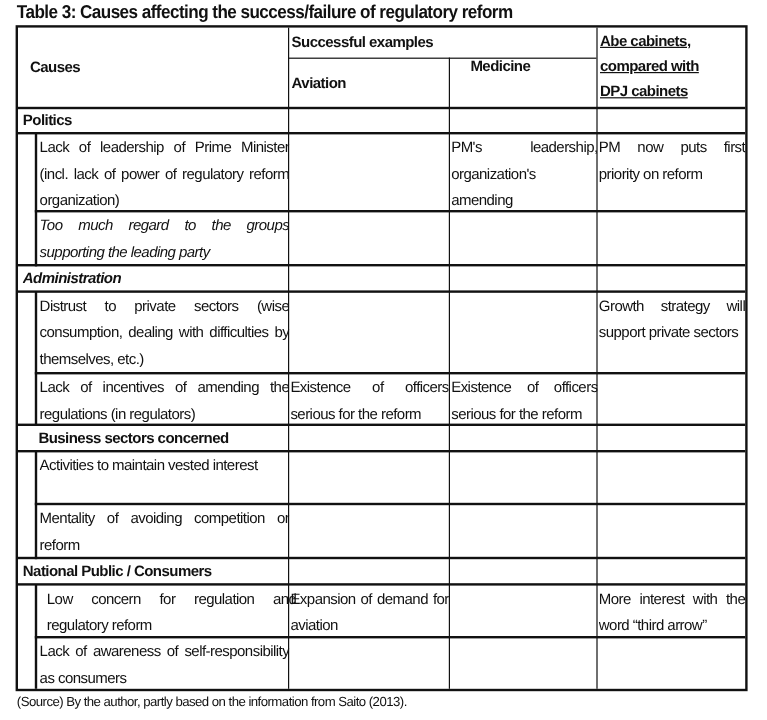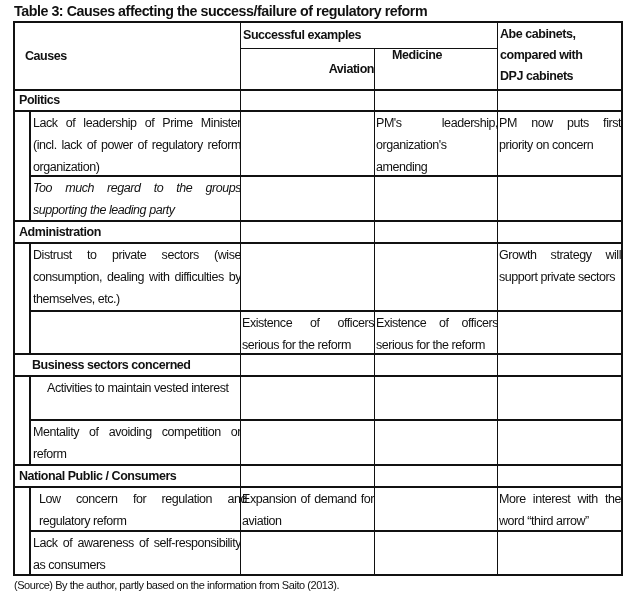"Abe cabinets," div.cell { text-decoration: none -> underline }
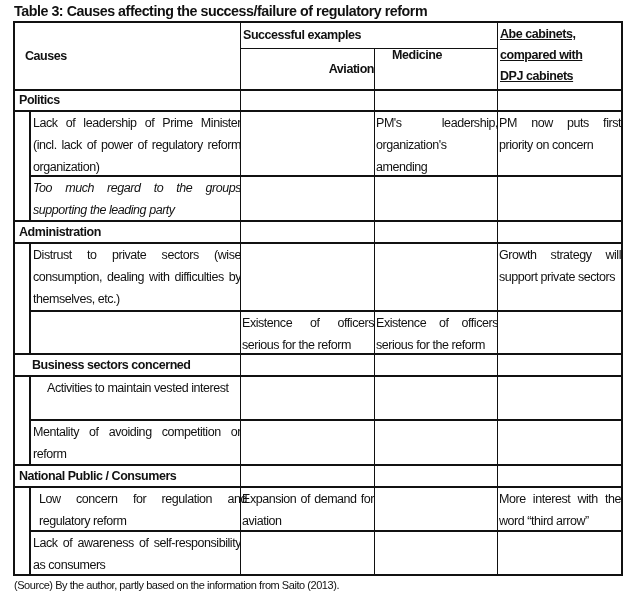"Aviation" div.cell { text-align: right -> none }
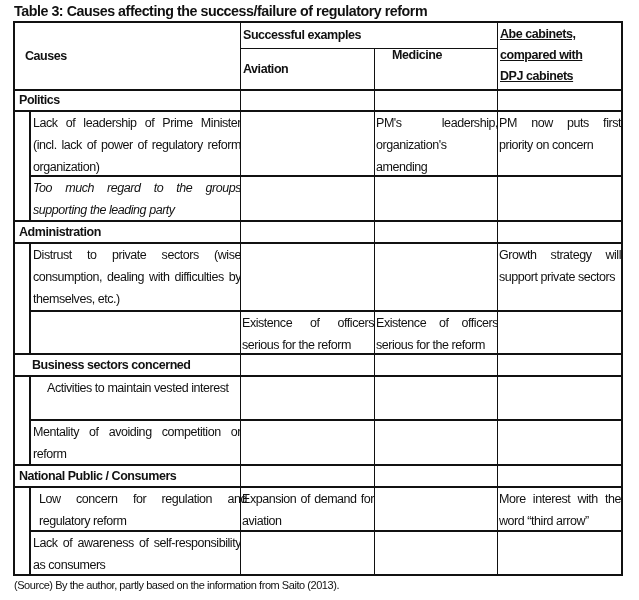"PM now puts first priority" div.cell { text: concern -> reform }
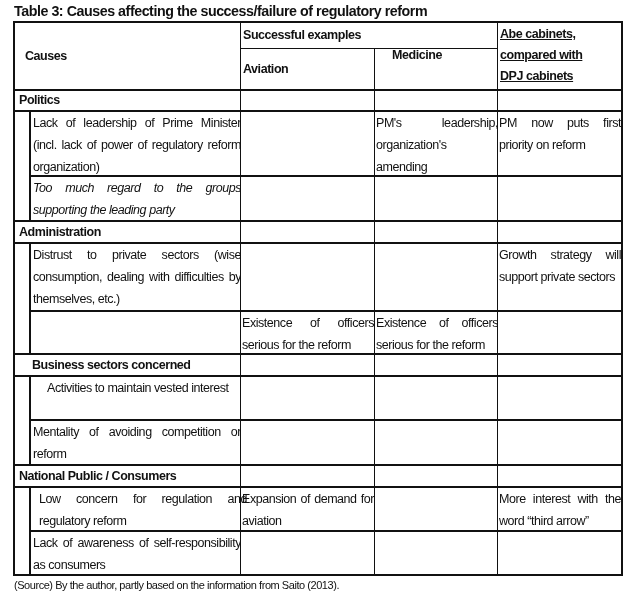"Administration" div.cell { font-style: none -> italic }
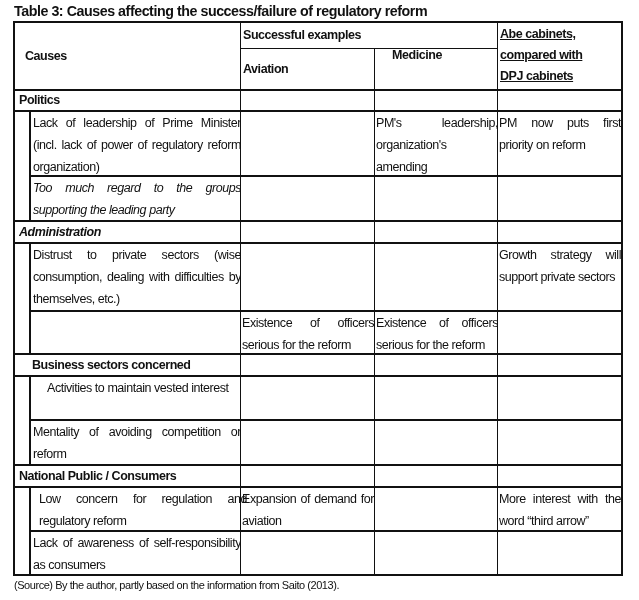"Lack of incentives of amending" div.cell { html: none -> <div>Lack of incentives of amending the regulations (in regulators)</div> }
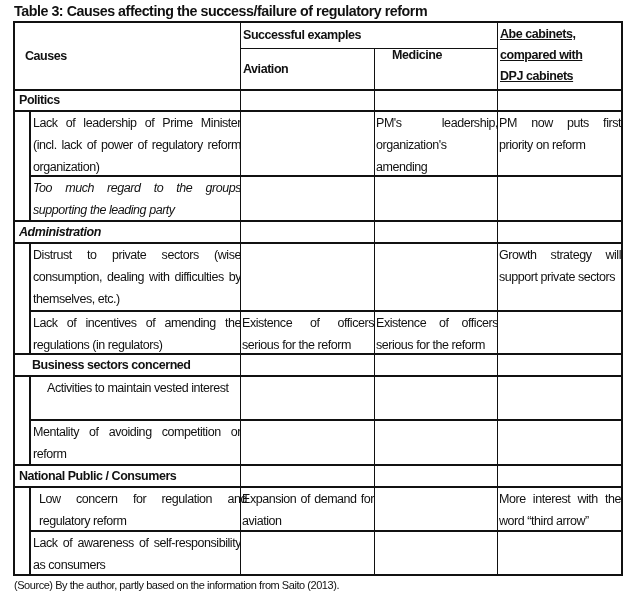"Activities to maintain vested interest" div.cell { margin-left: 14px -> none }
